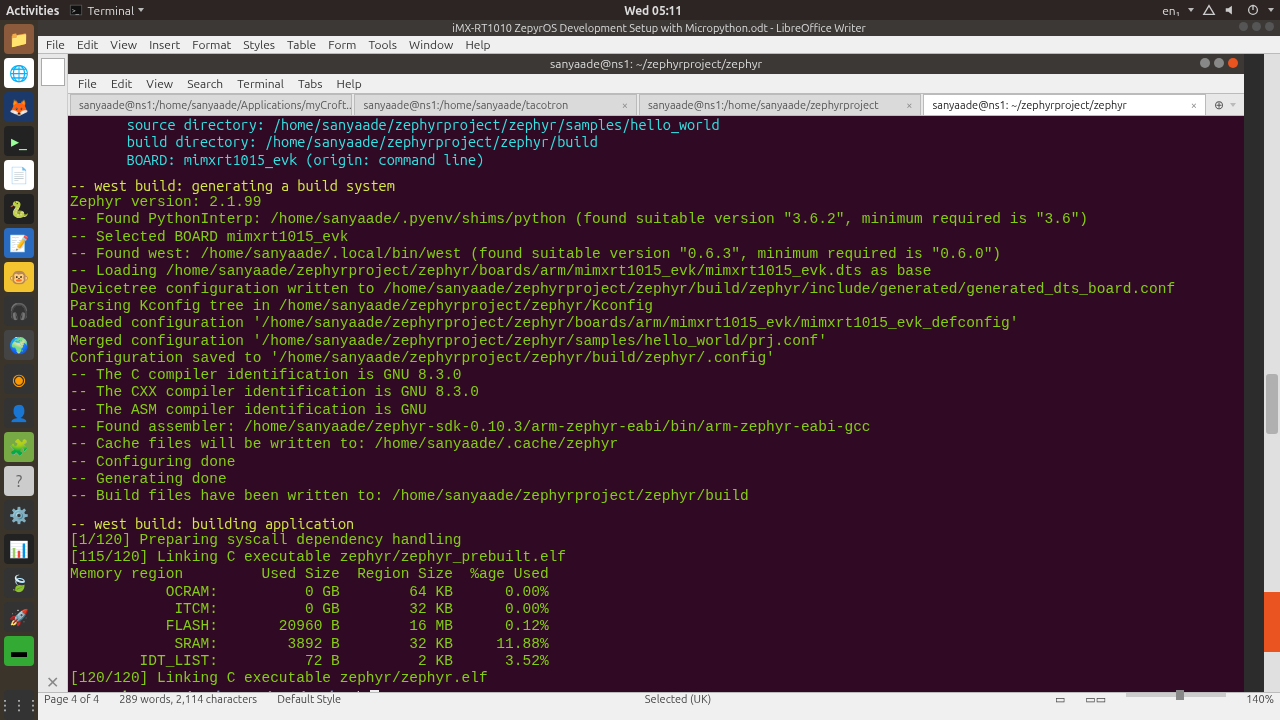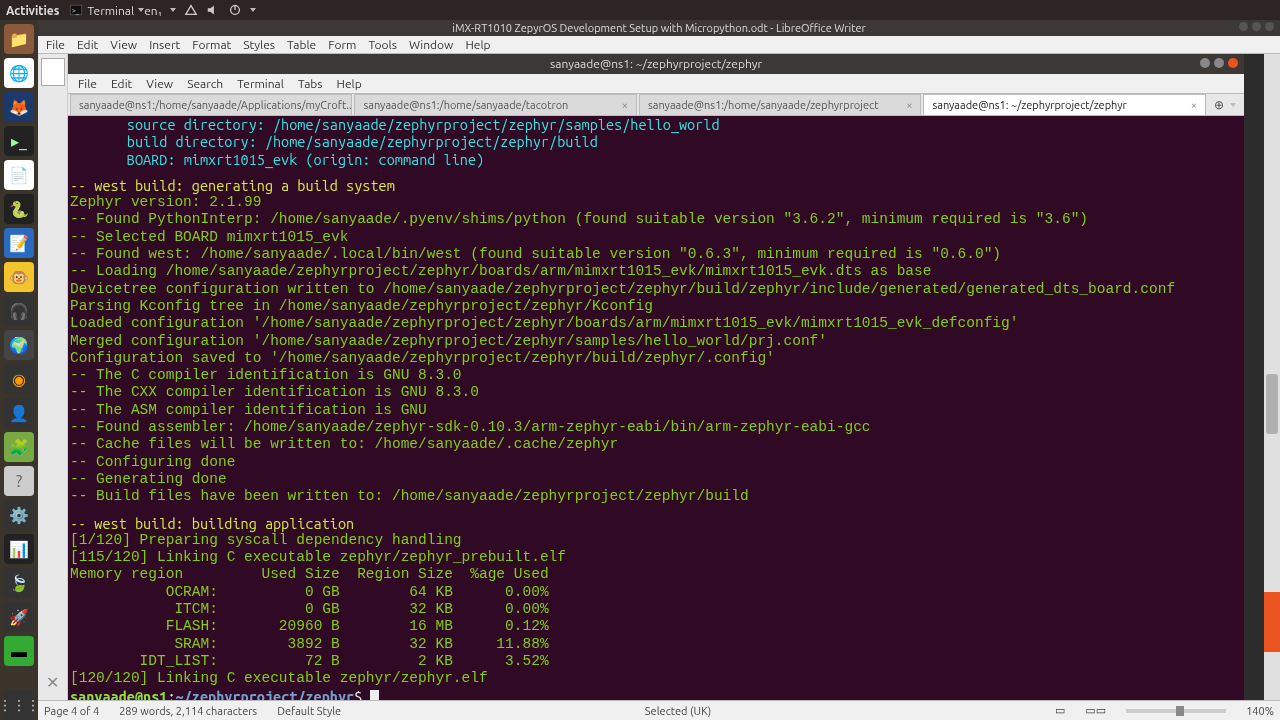"Wed 05:11" div.center { html: none -> <div>Wed 05:11</div> }
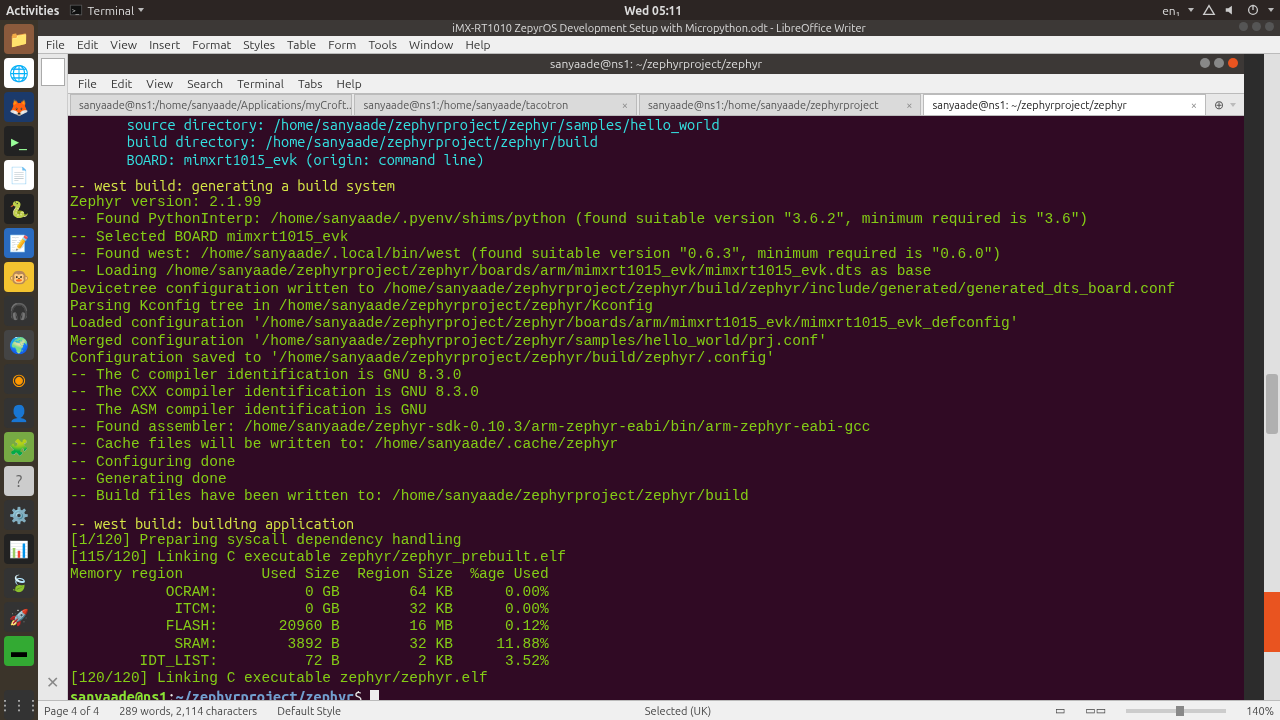"Page 4 of 4" .statusbar { align-items: center -> none; height: 20px -> 28px }
